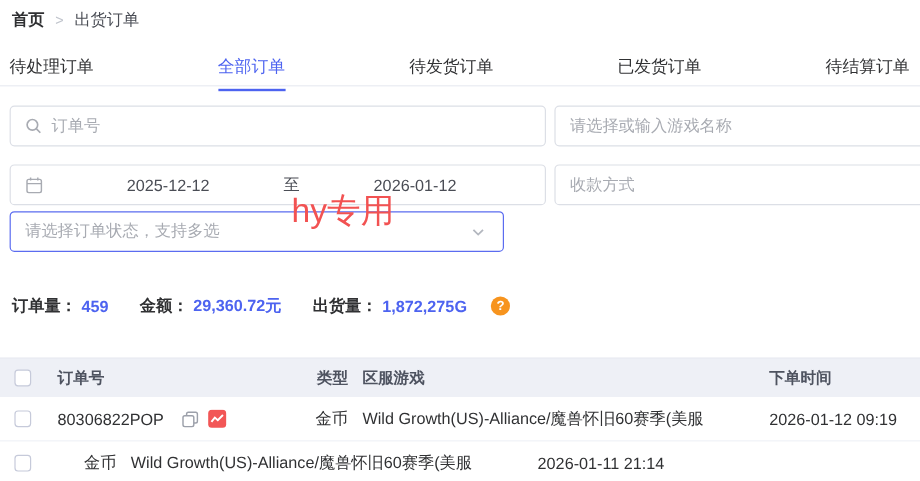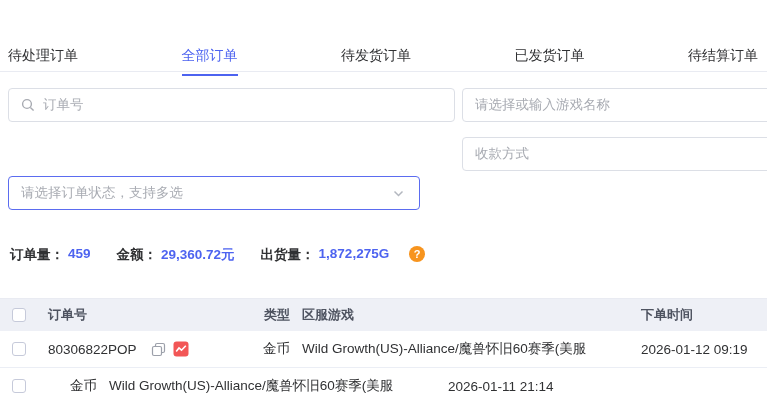"首页" div.breadcrumb { html: none -> <div> <span>首页</span> <span>&gt;</span> <span>出货订单</span> </div> }
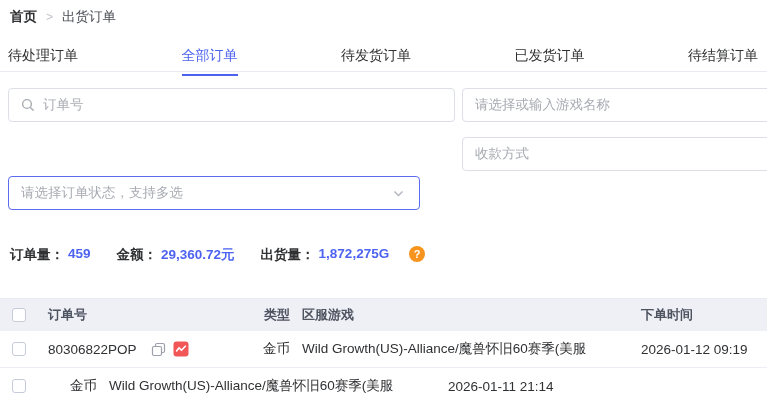"2025-12-12" div.field { html: none -> <div> <span> <svg> <rect></rect> <line></line> <line></line> <line></line> </svg> </span> <span>2025-12-12</span> <span>至</span> <span>2026-01-12</span> </div> }
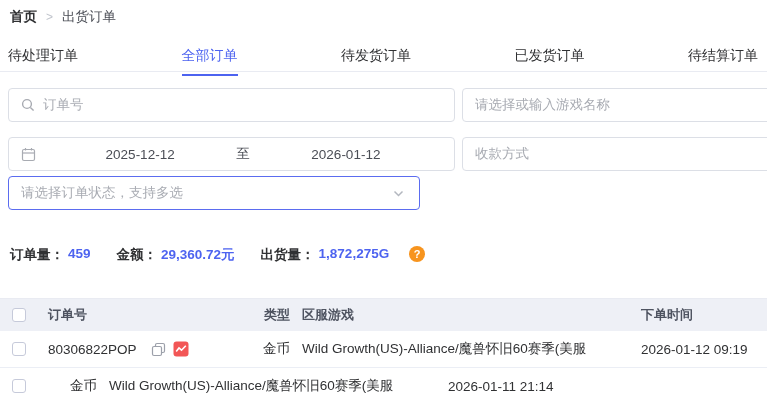"hy专用" div.annotation { html: none -> <div>hy专用</div> }
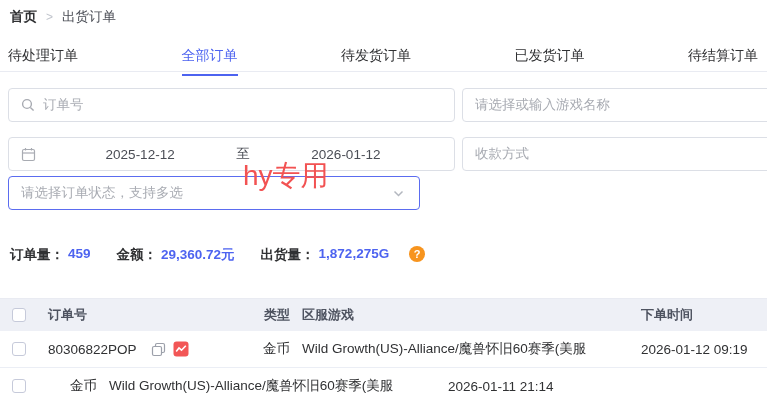"订单量：" .stats { align-items: flex-start -> center }
